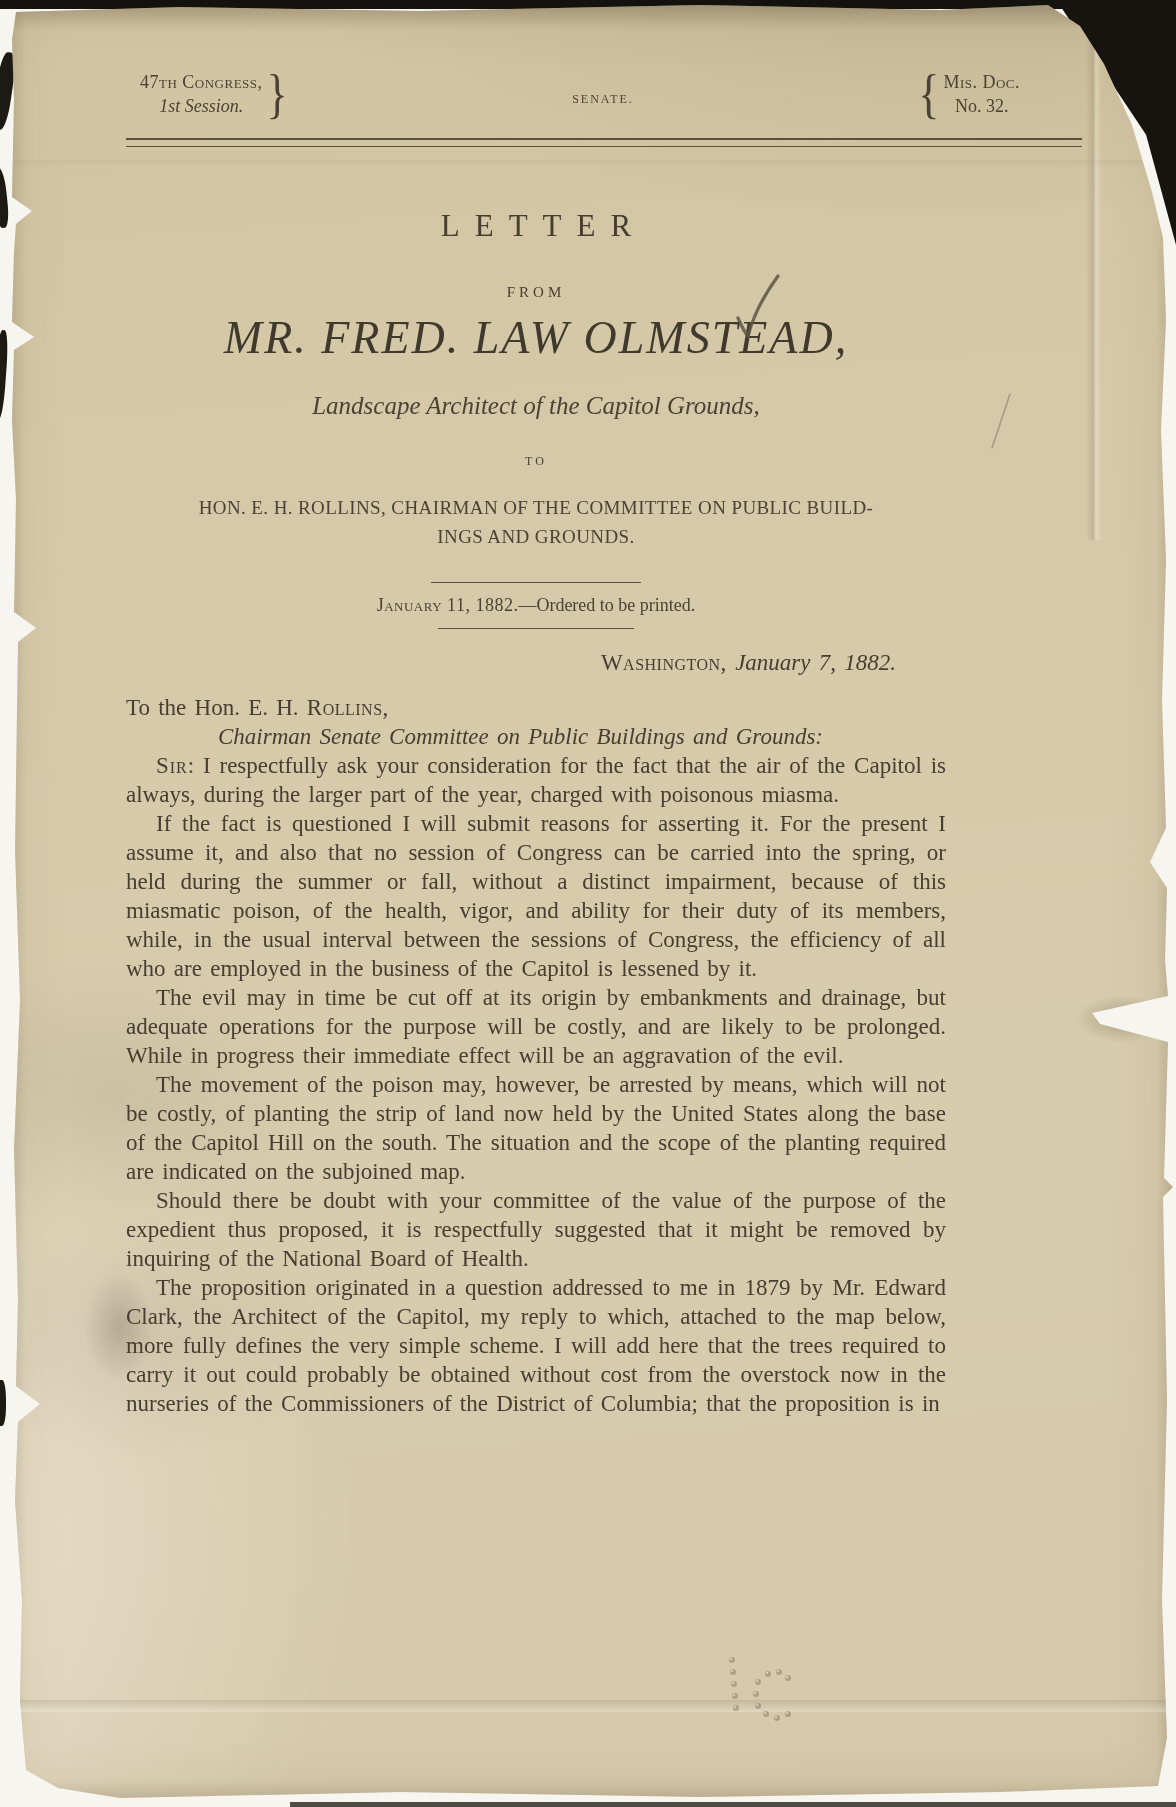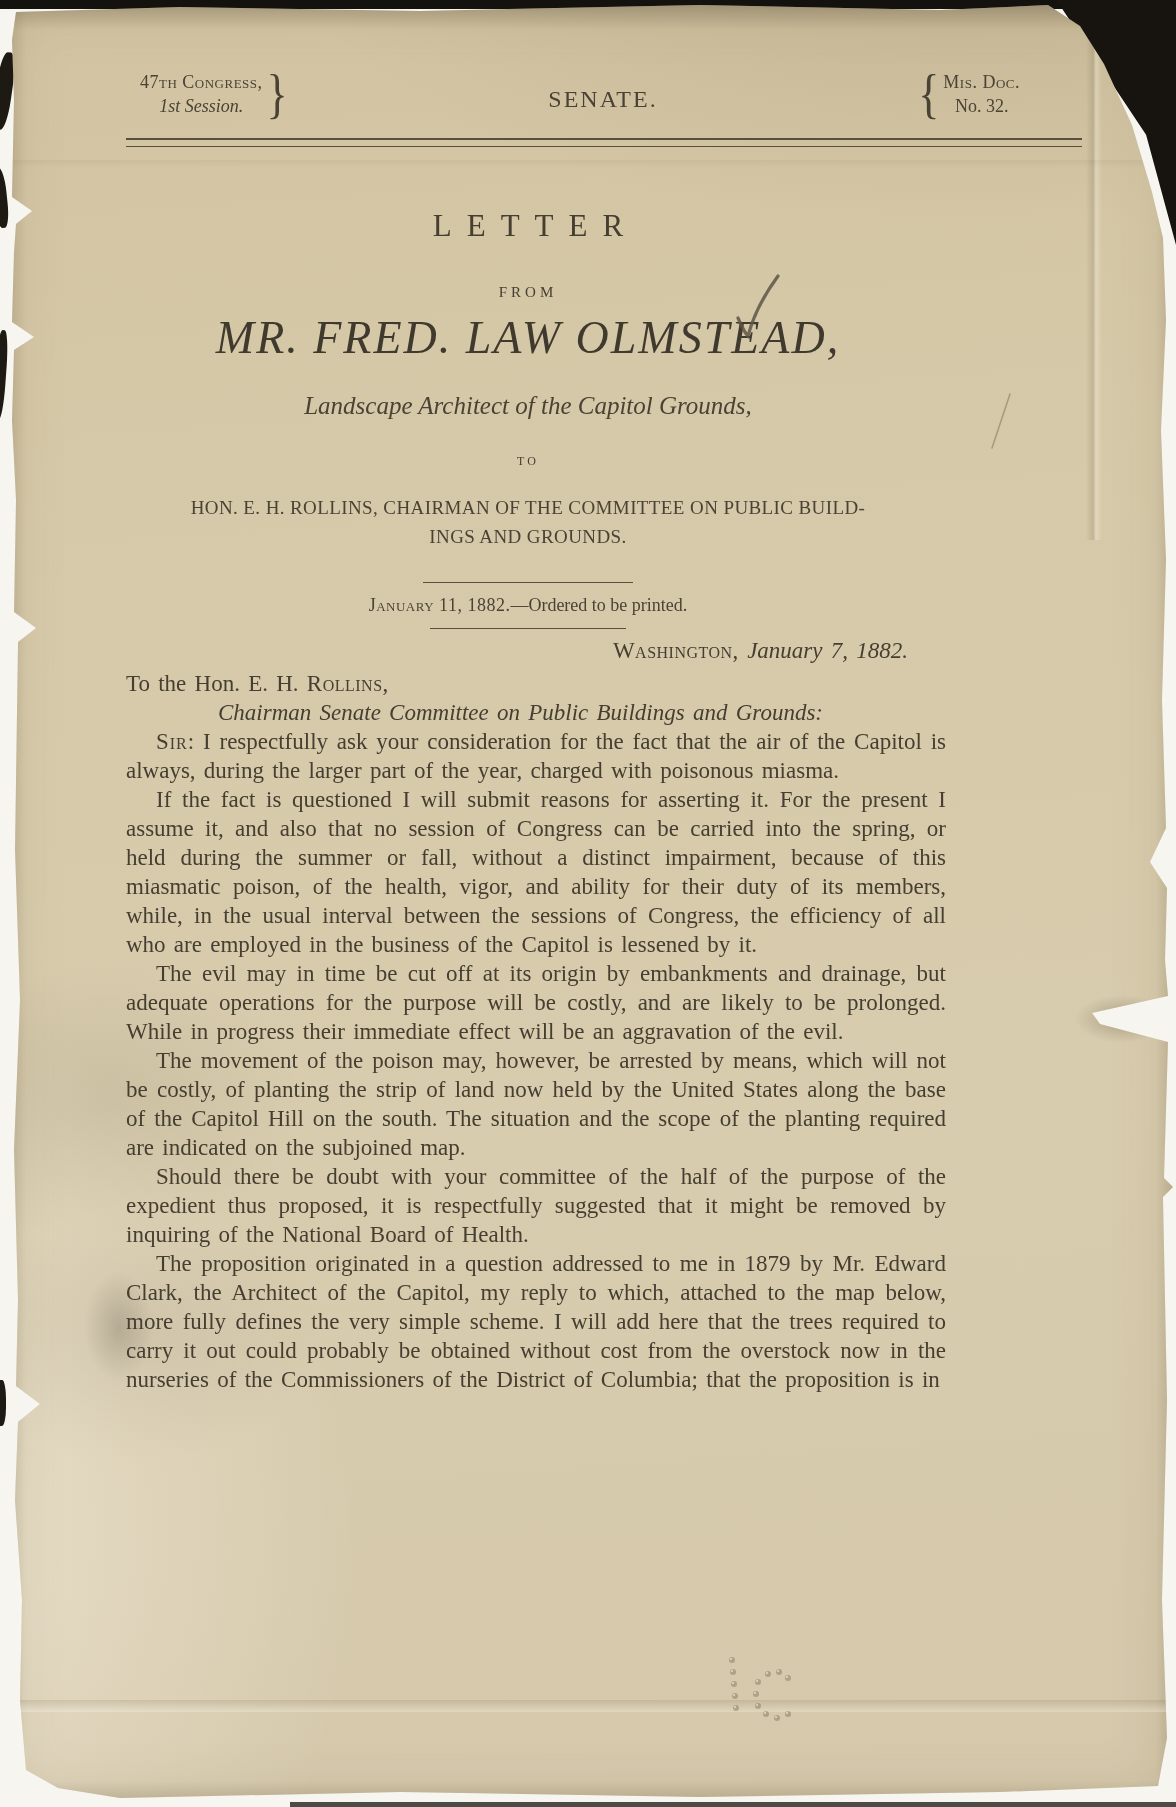"SENATE." .mast-center { font-size: 24px -> 12px }
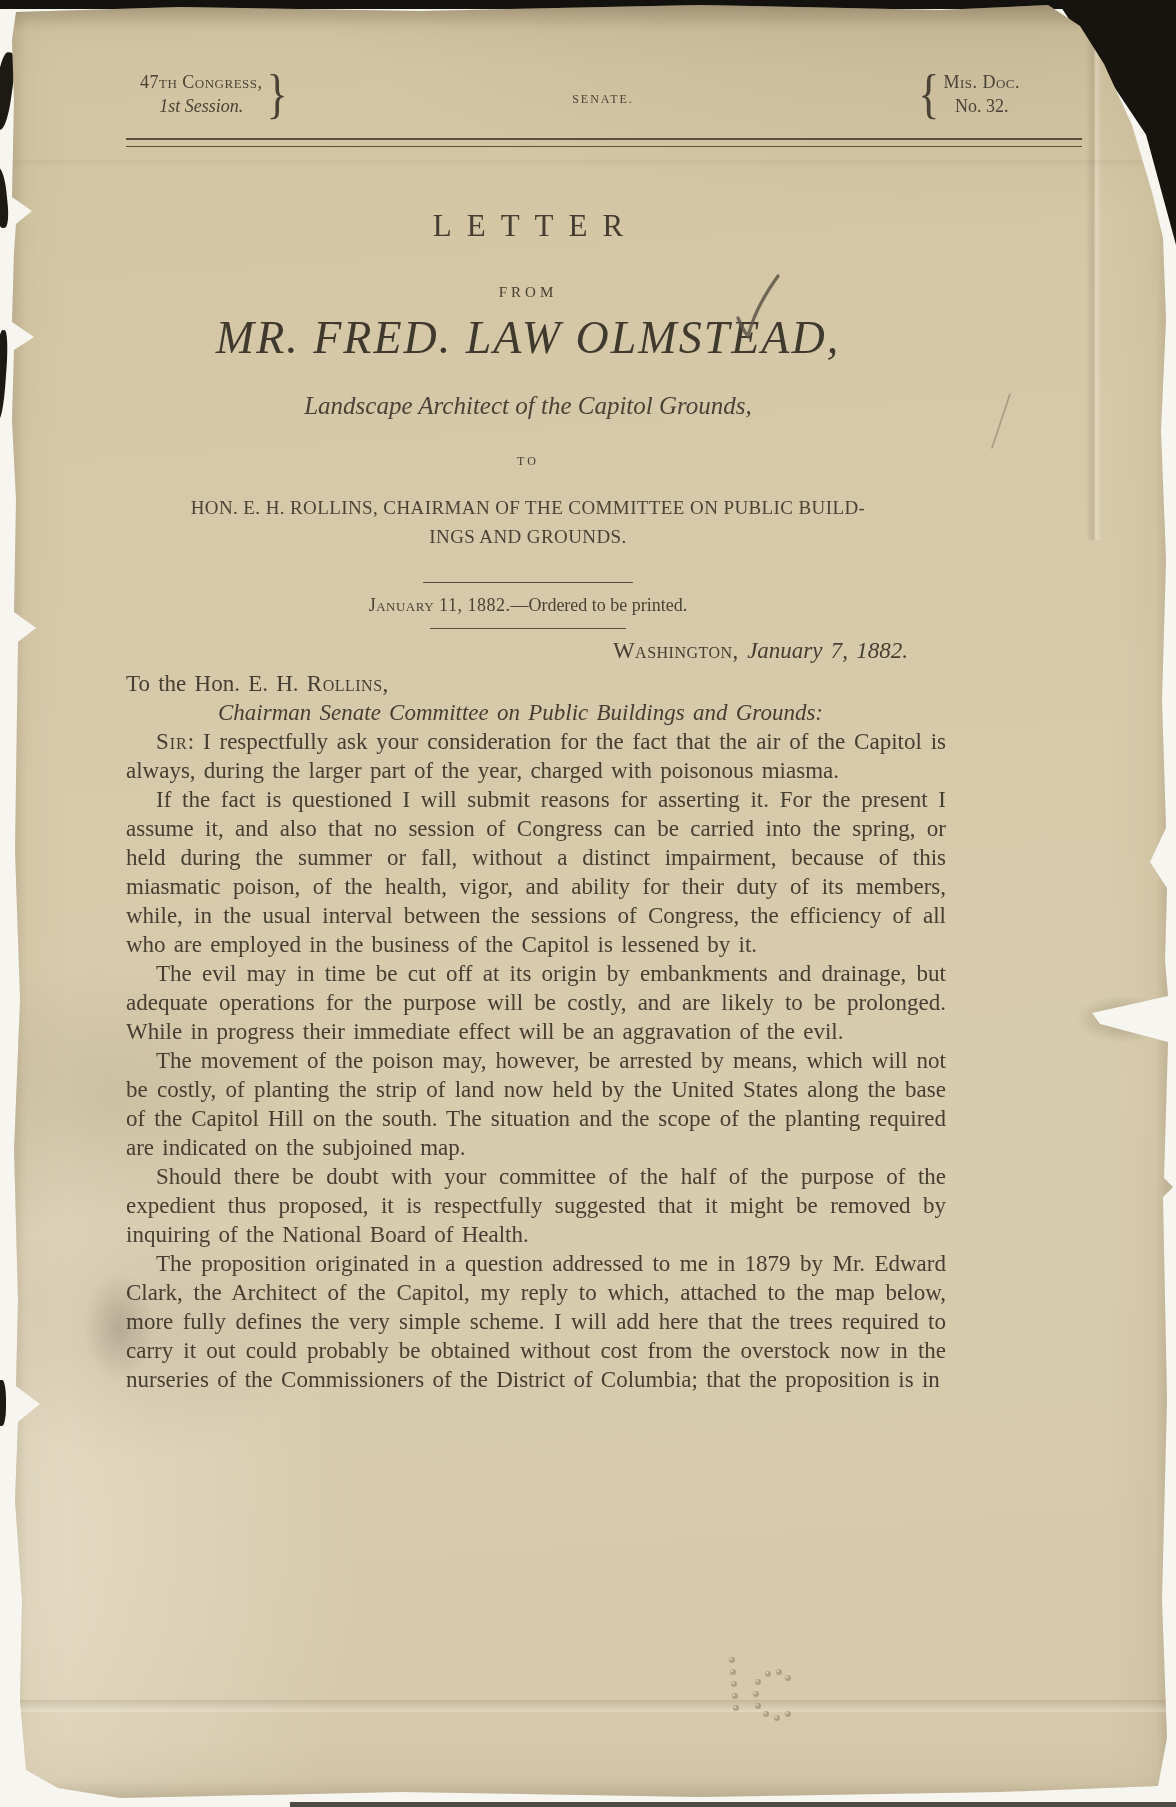"LETTER" .titleblock { left: 118px -> 126px }
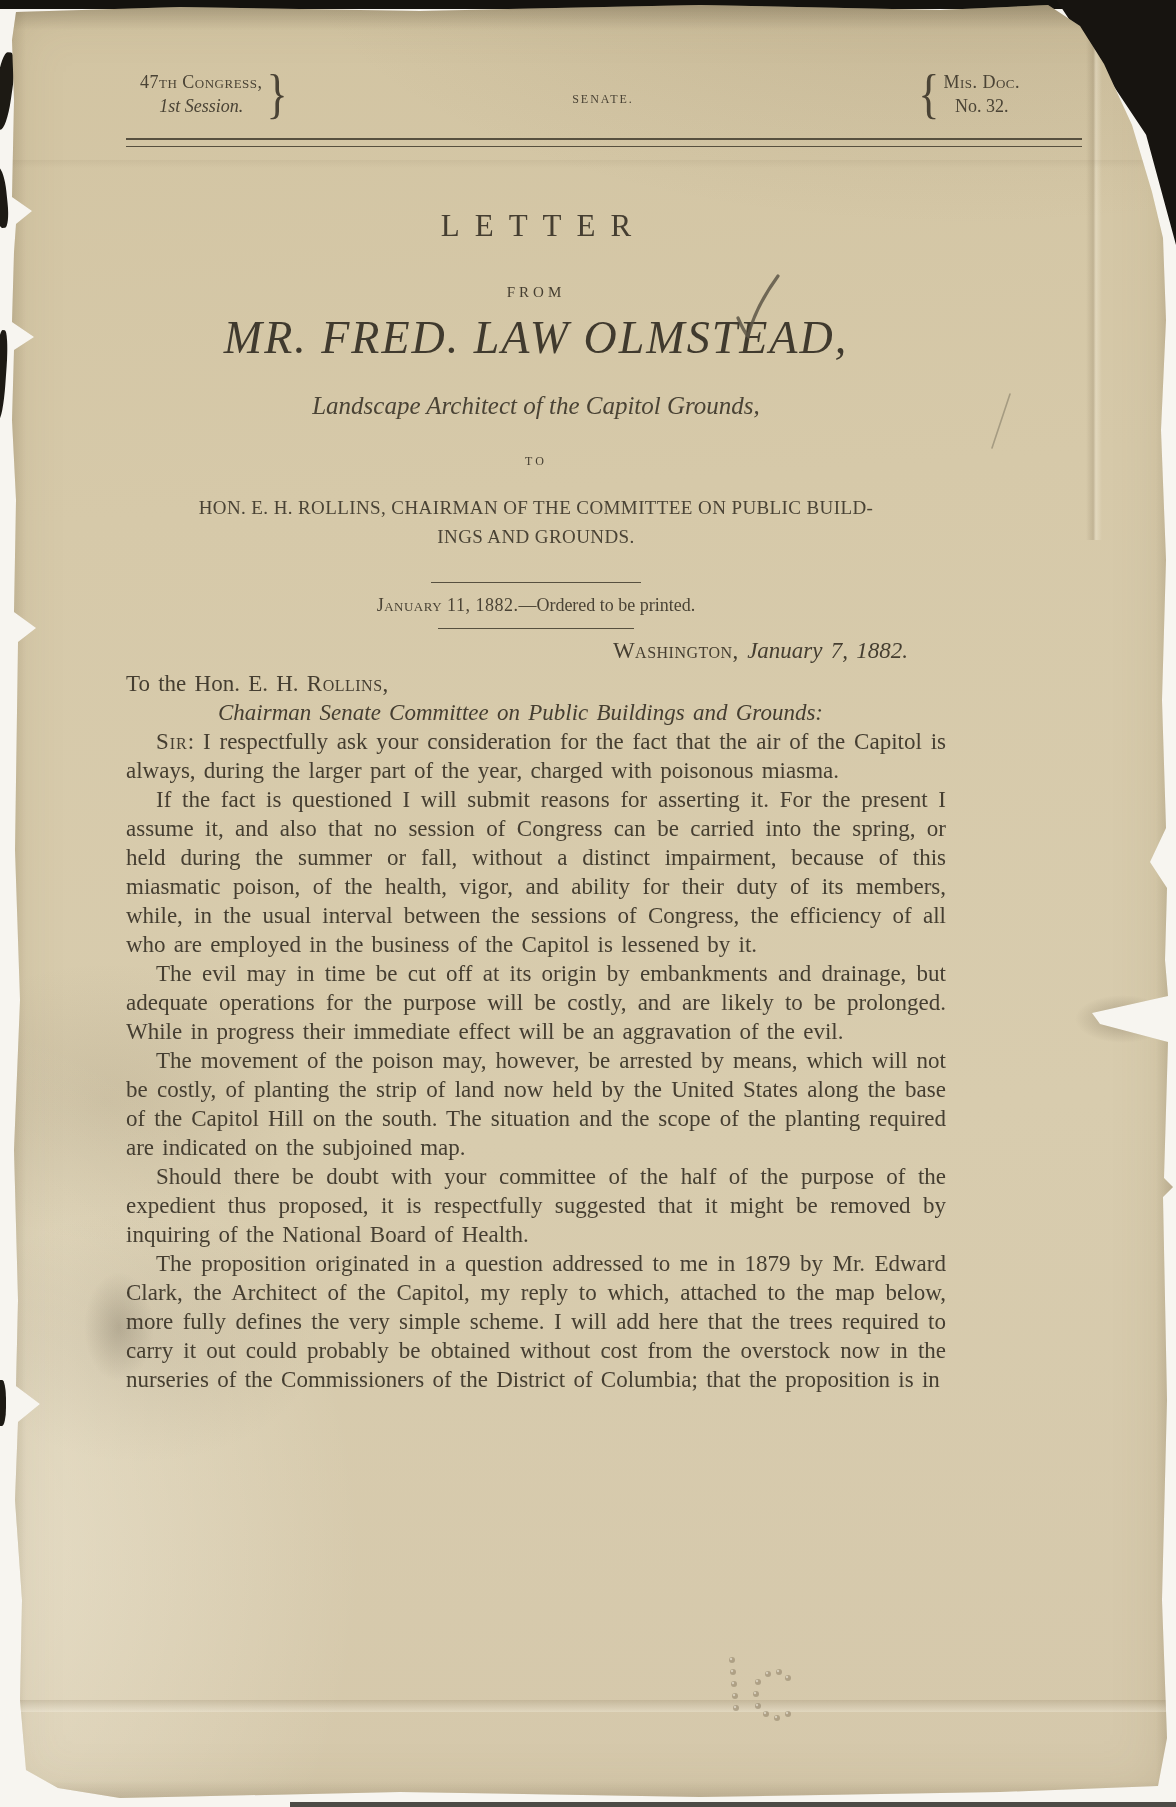"Washington, January 7, 1882." .dateline { margin: 4px -> 16px }
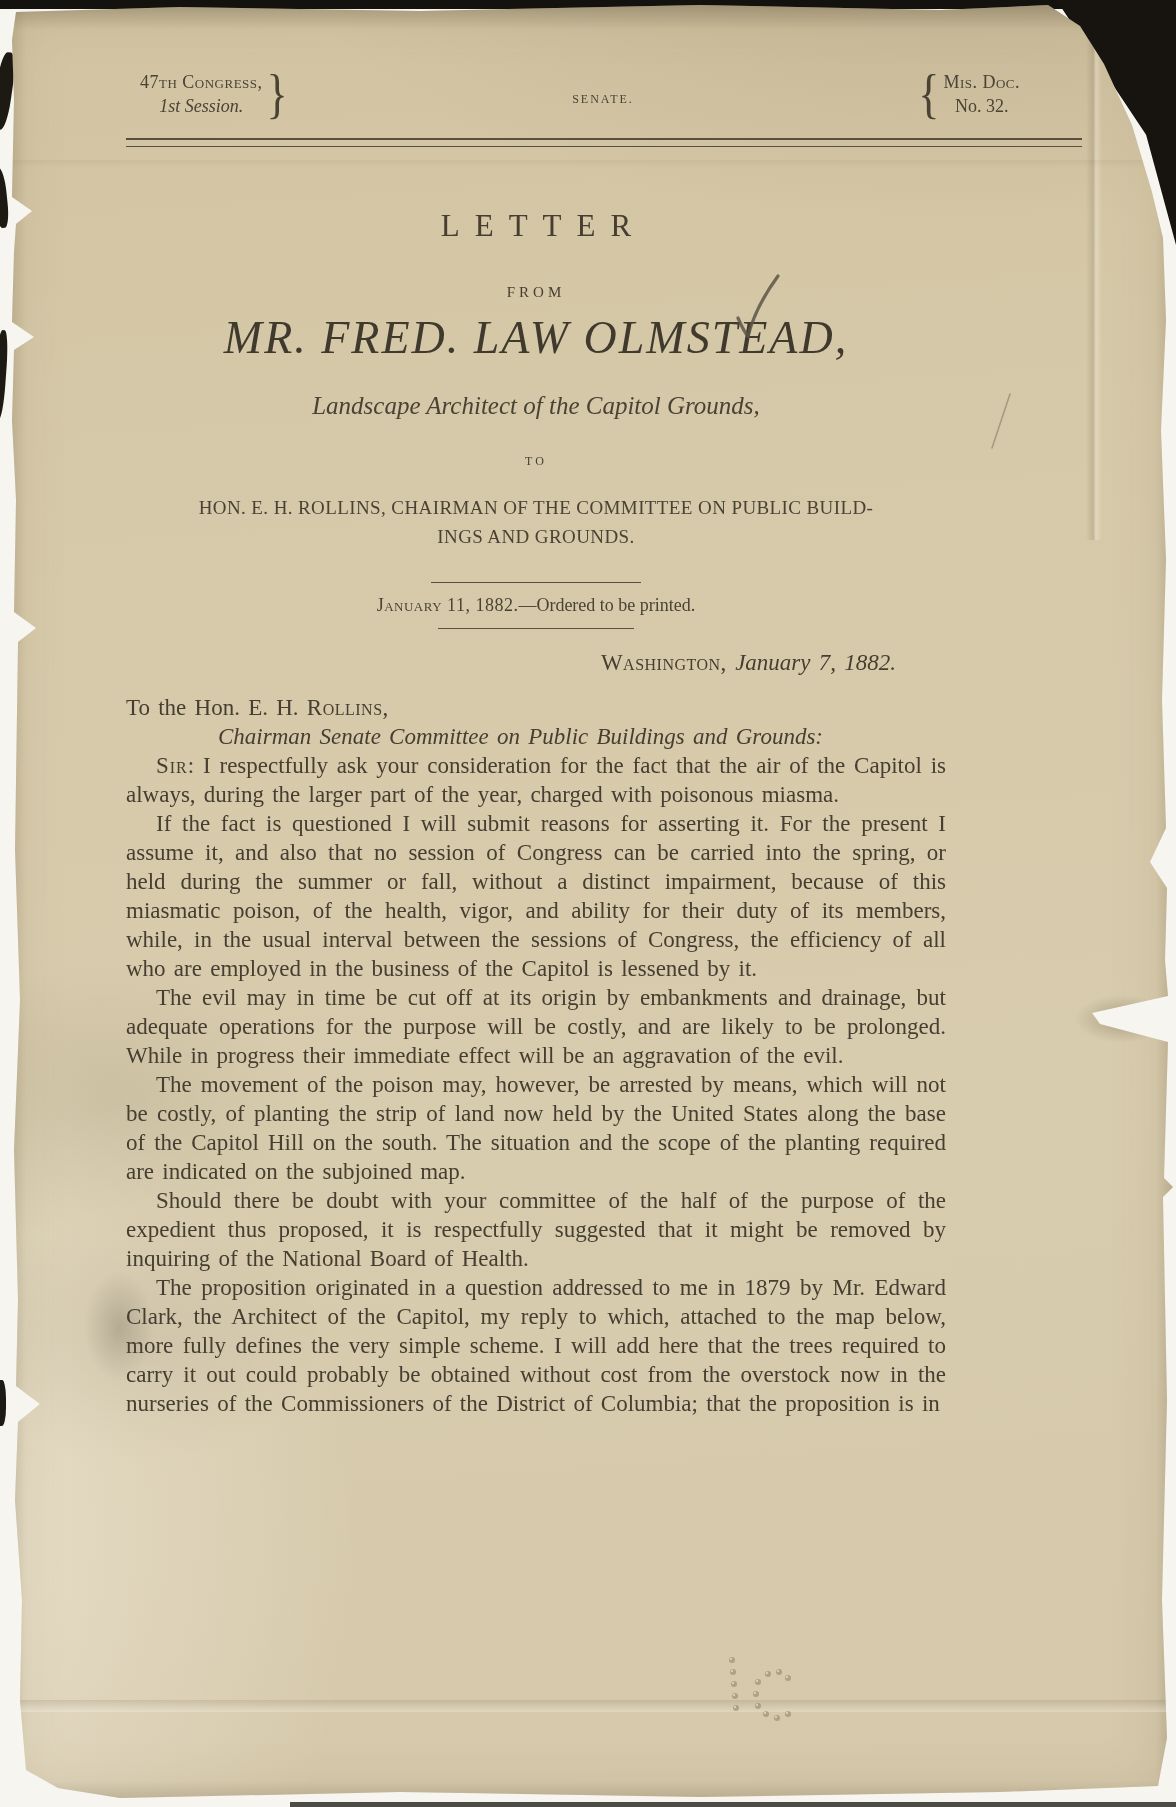"Should there be doubt with" p.body-para { text: half -> value }
